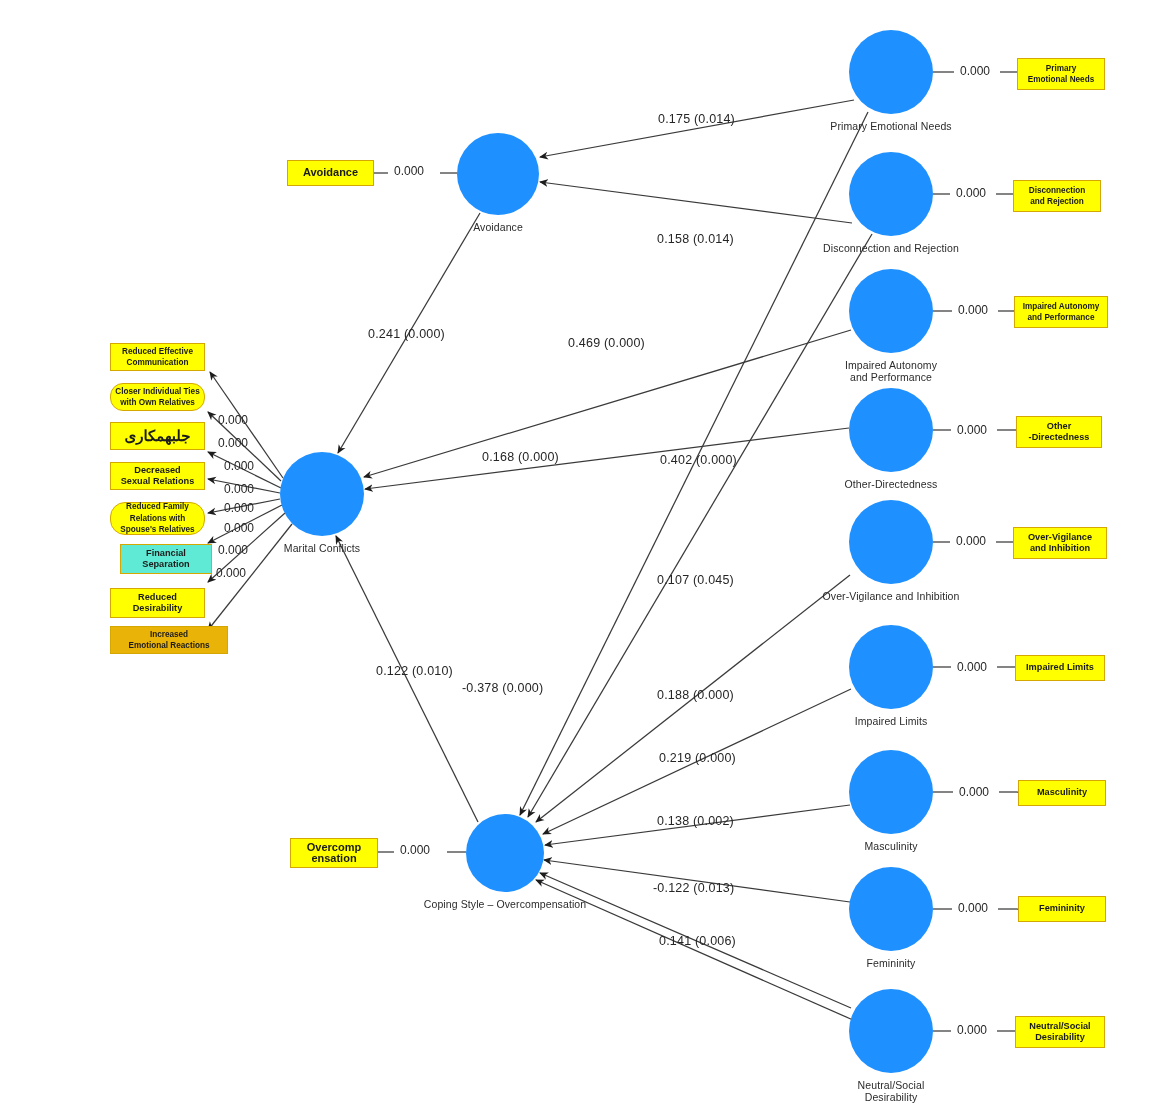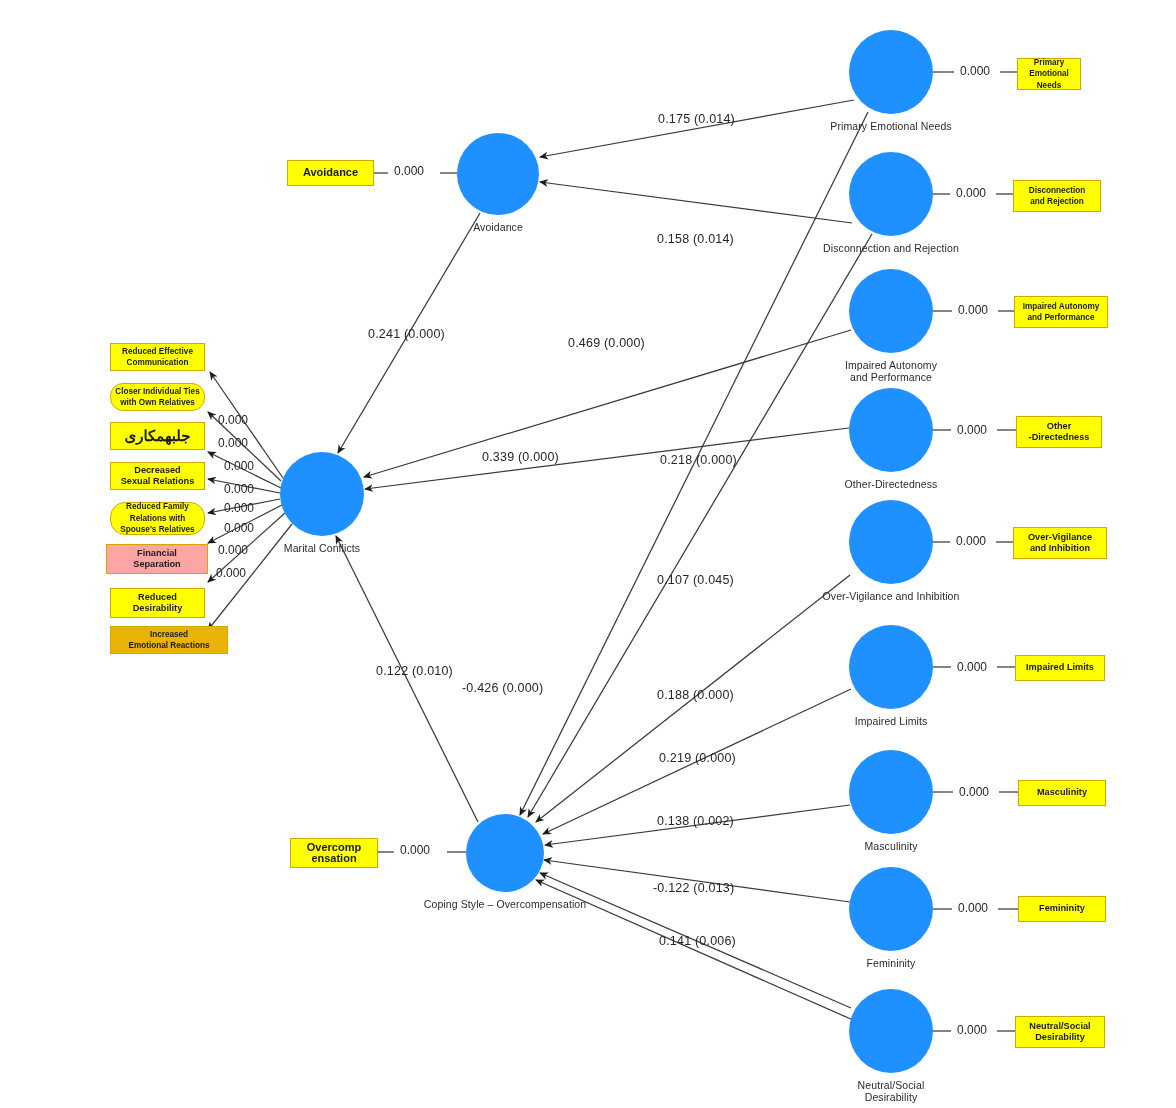"Primary" div.ybox { width: 64px -> 88px }
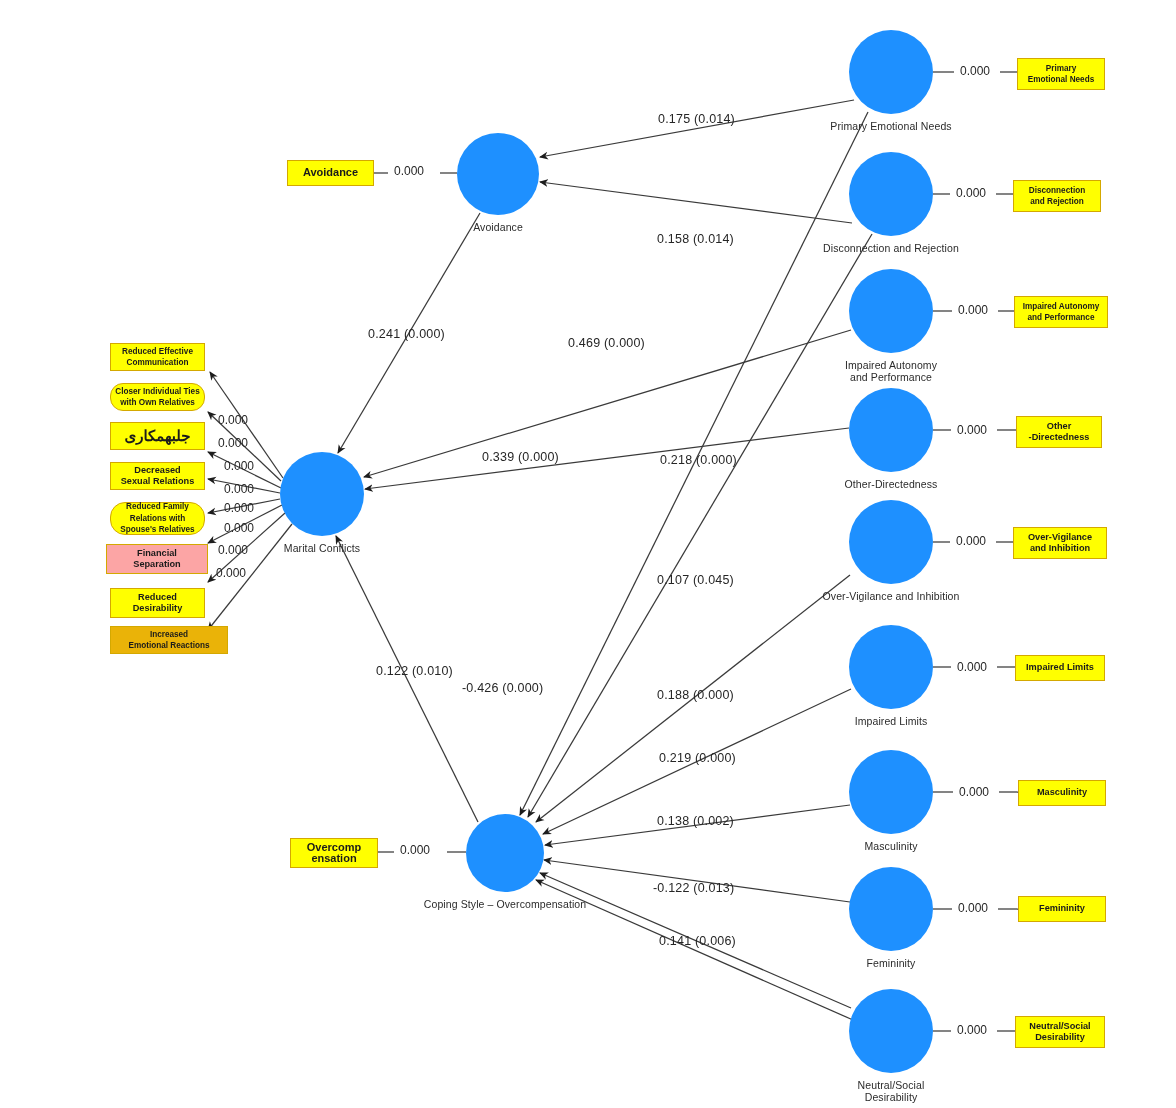"0.339 (0.000)" div.edge-label { text: 0.339 -> 0.168 }
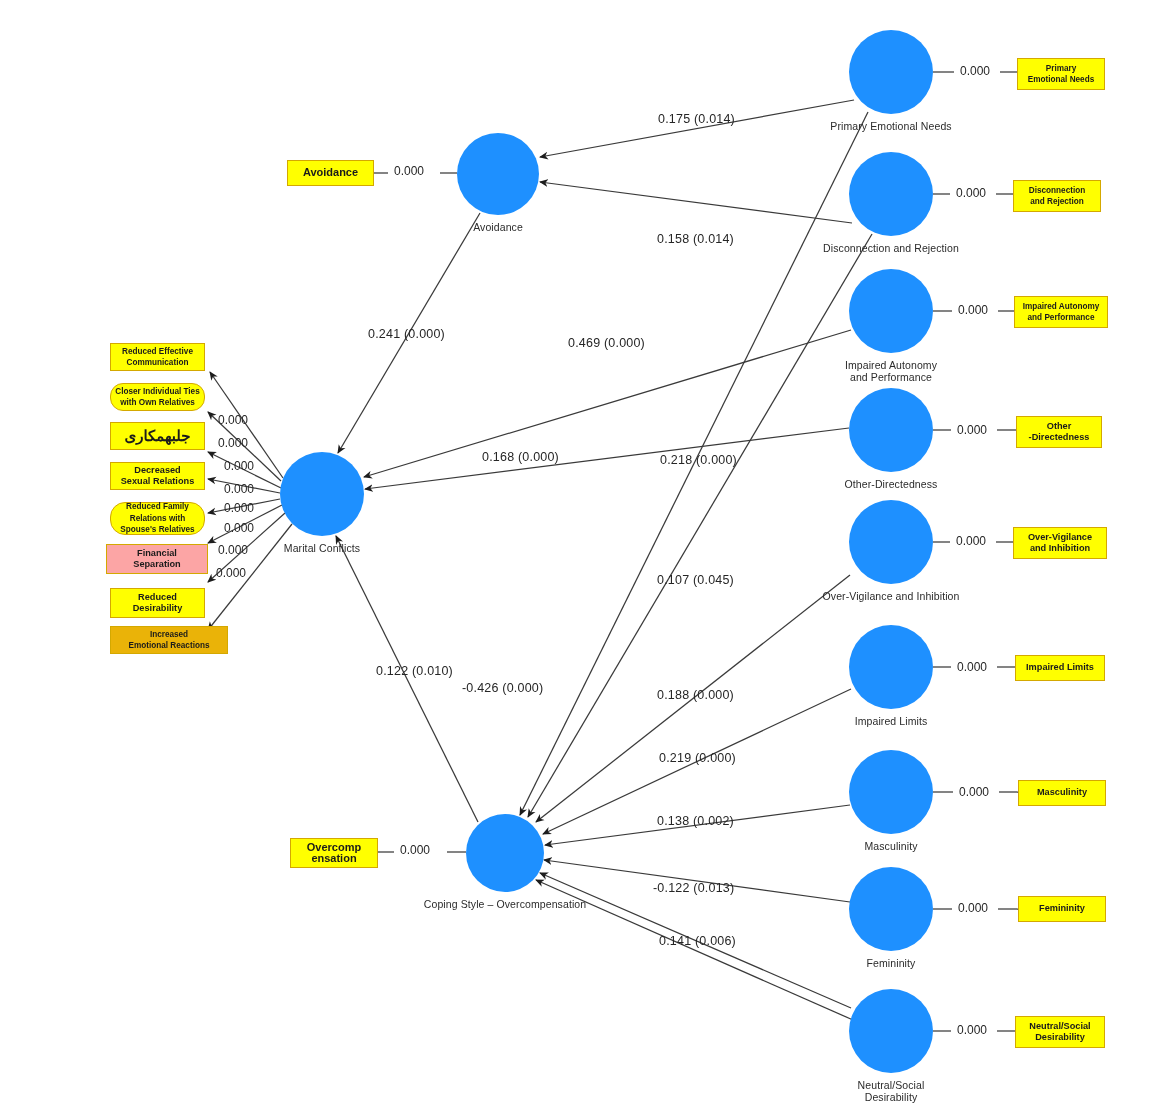"0.218 (0.000)" div.edge-label { text: 0.218 -> 0.402 }
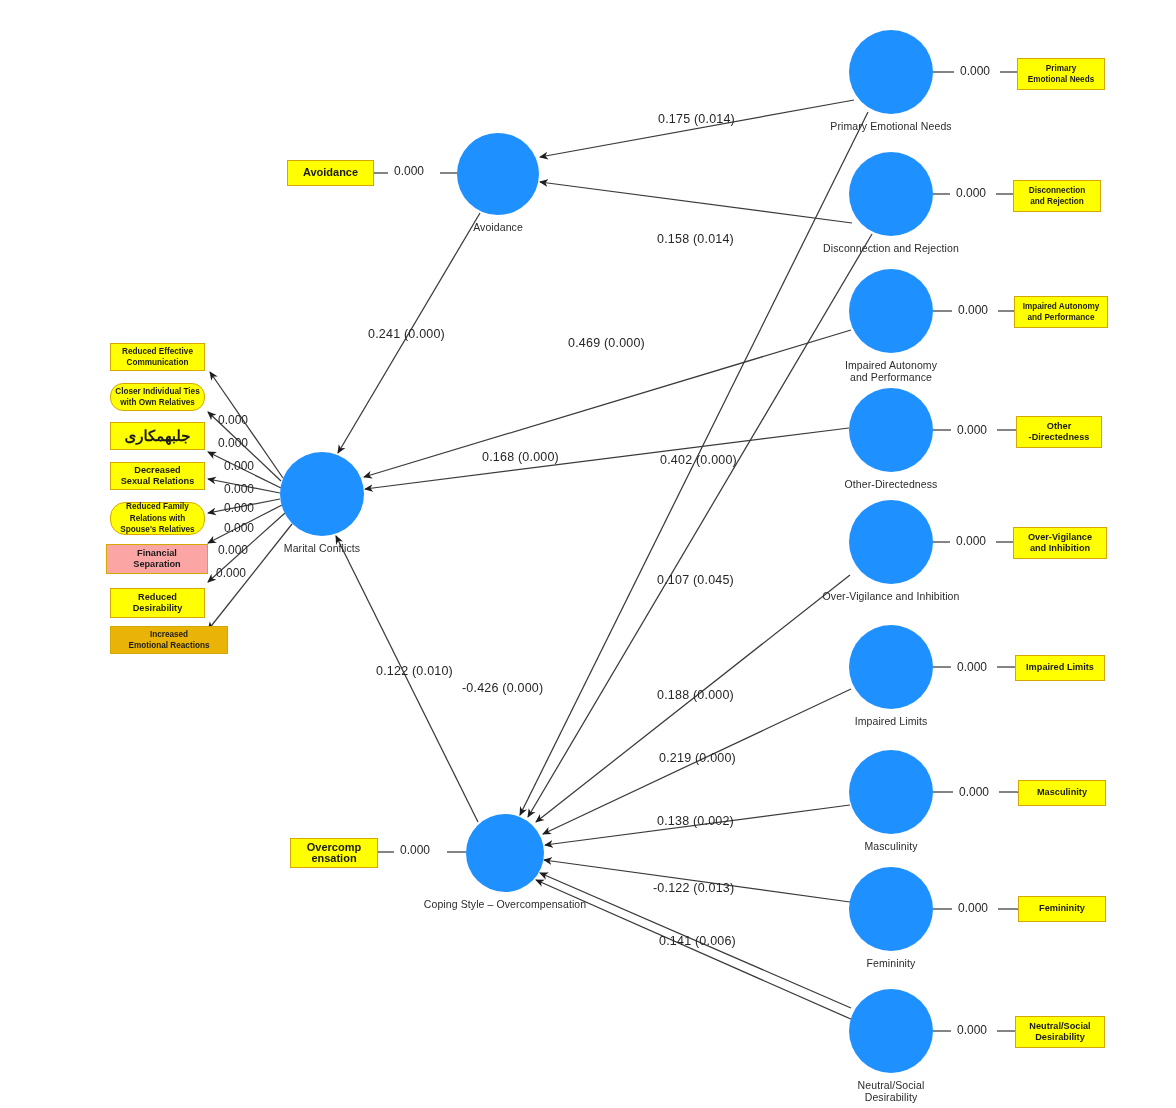"Financial" div.ybox { background: #fca5a5 -> #5eead4; left: 106px -> 120px; width: 102px -> 92px }
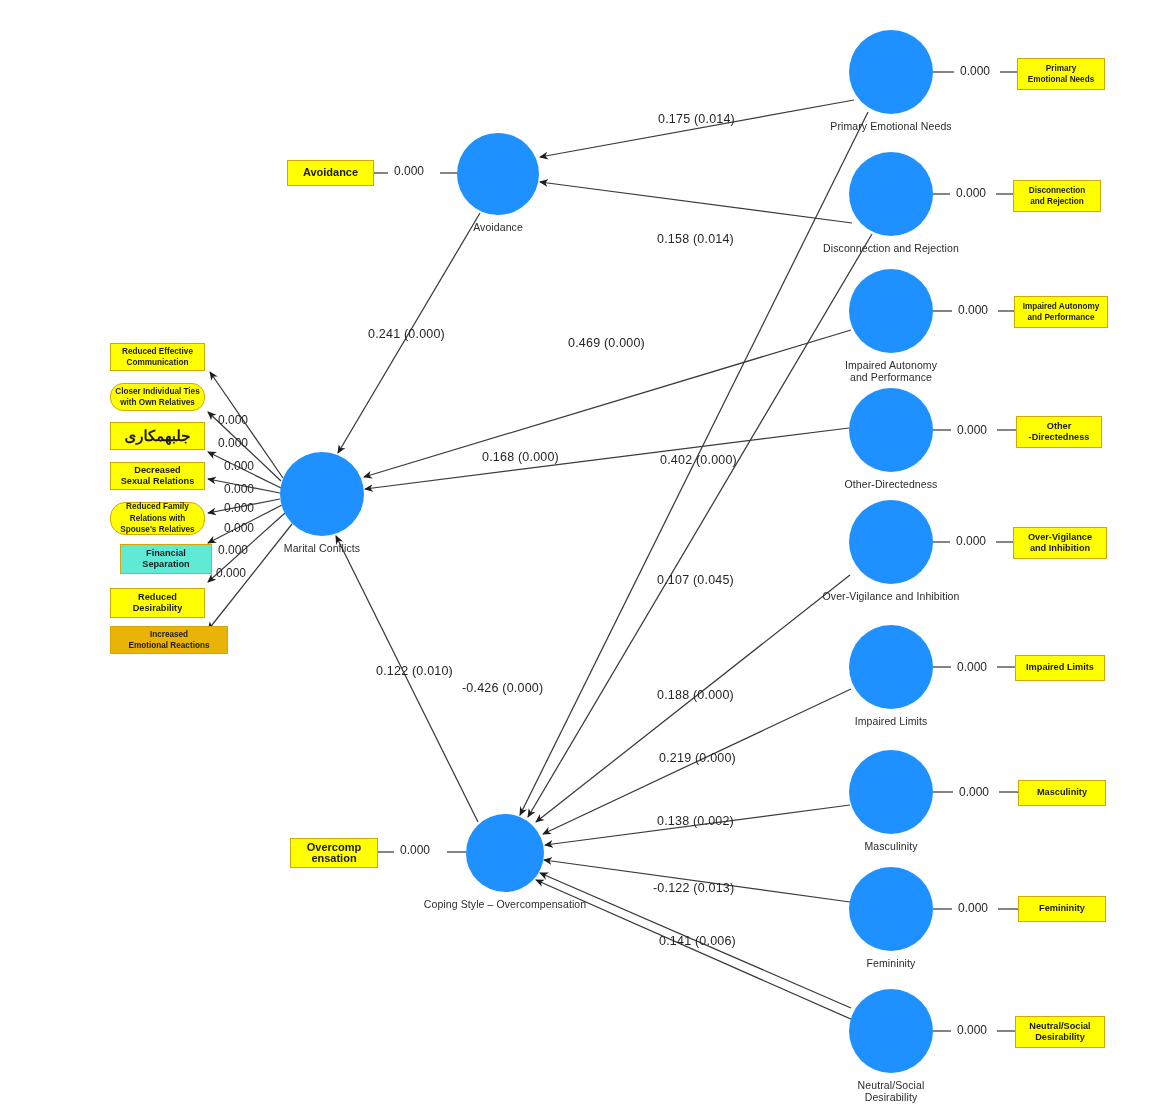"-0.426 (0.000)" div.edge-label { text: -0.426 -> -0.378 }
